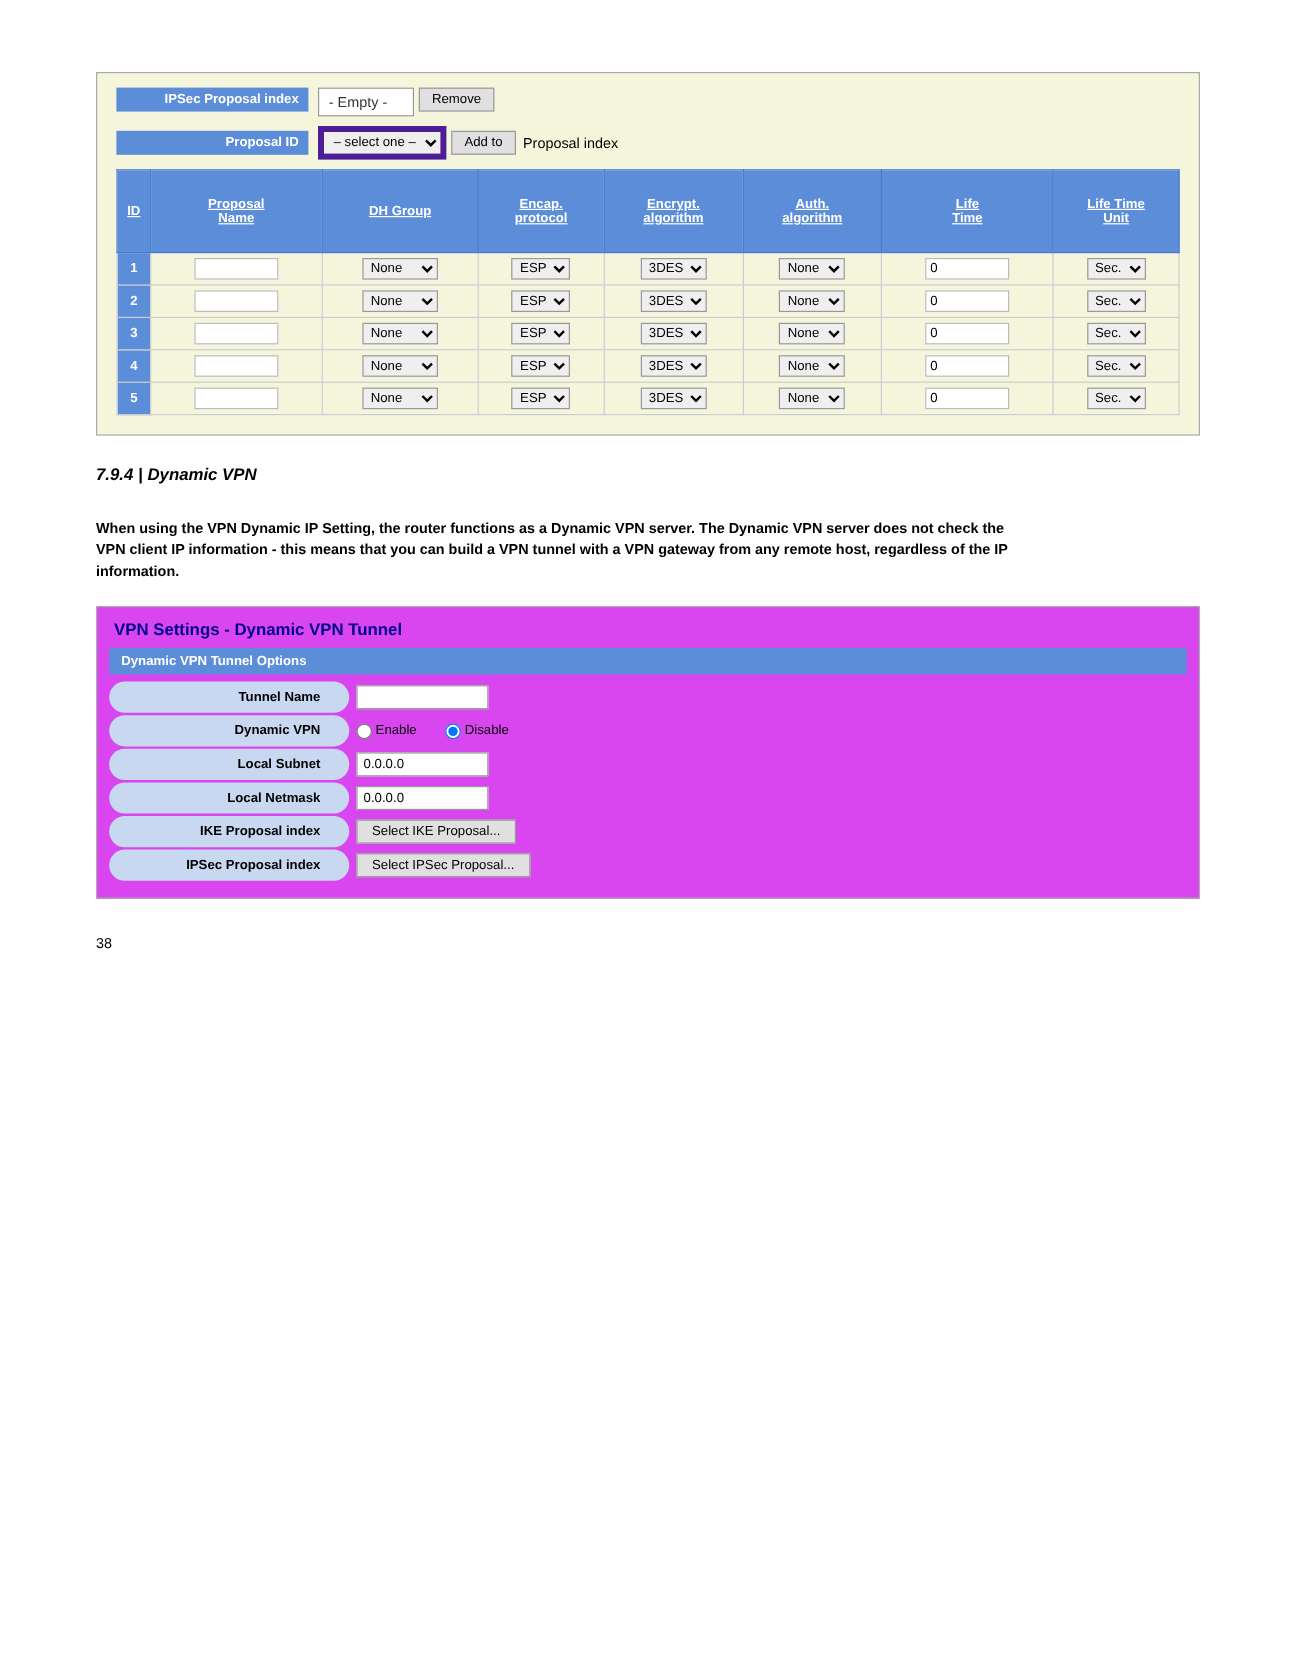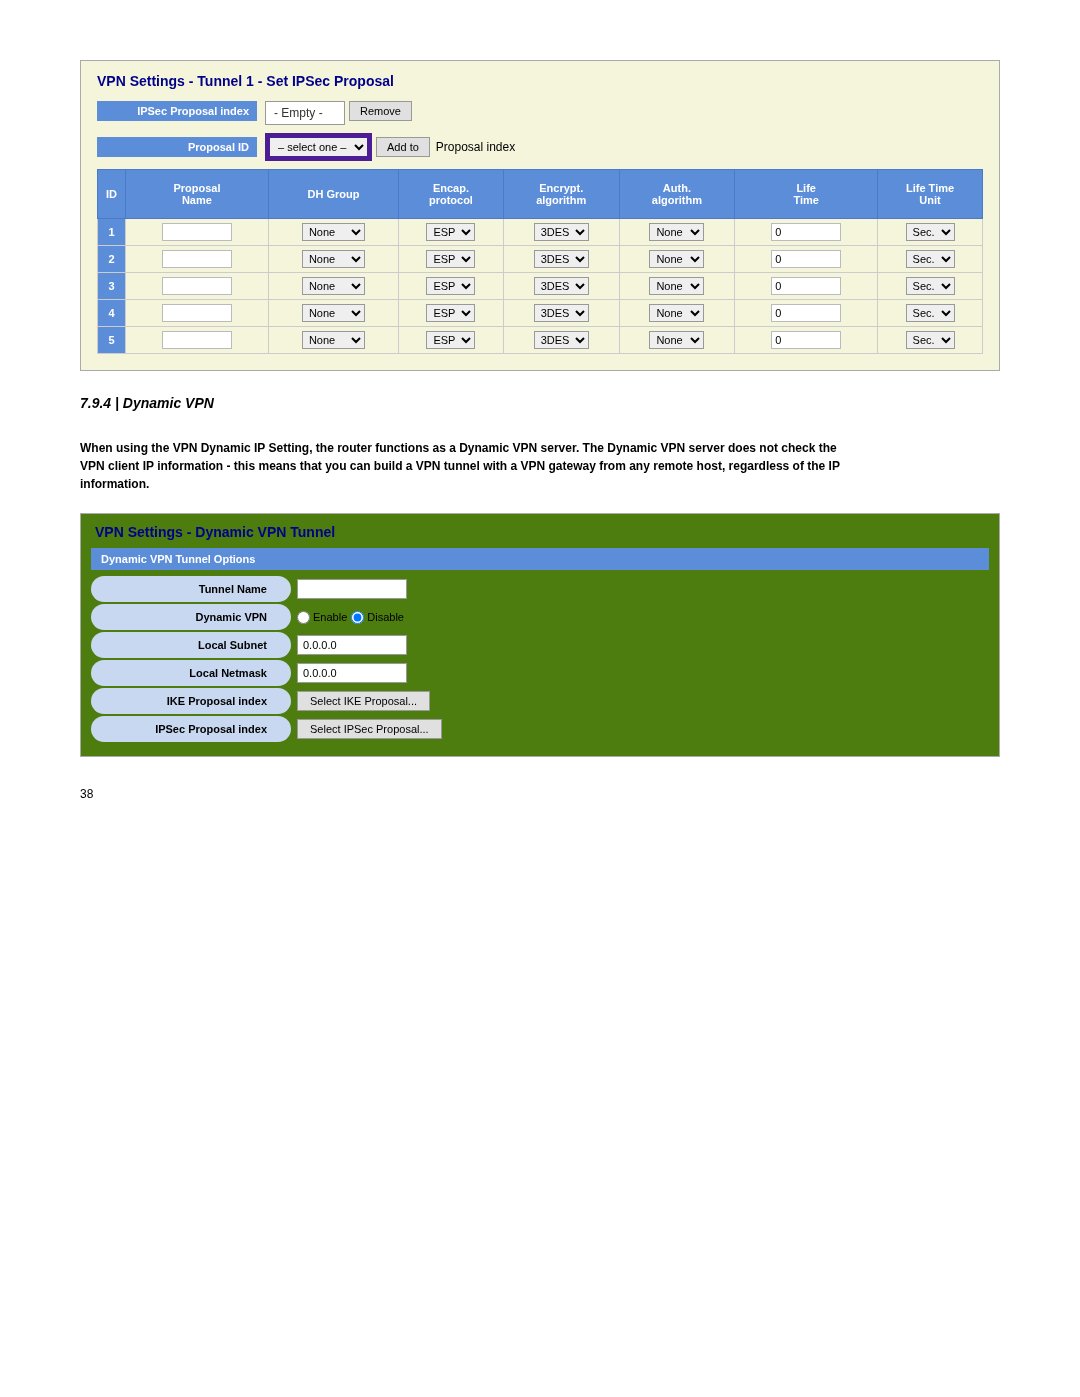"VPN Settings - Tunnel 1" div.section-title { html: <div>VPN Settings - Tunnel 1 - Set IPSec Proposal</div> -> none }
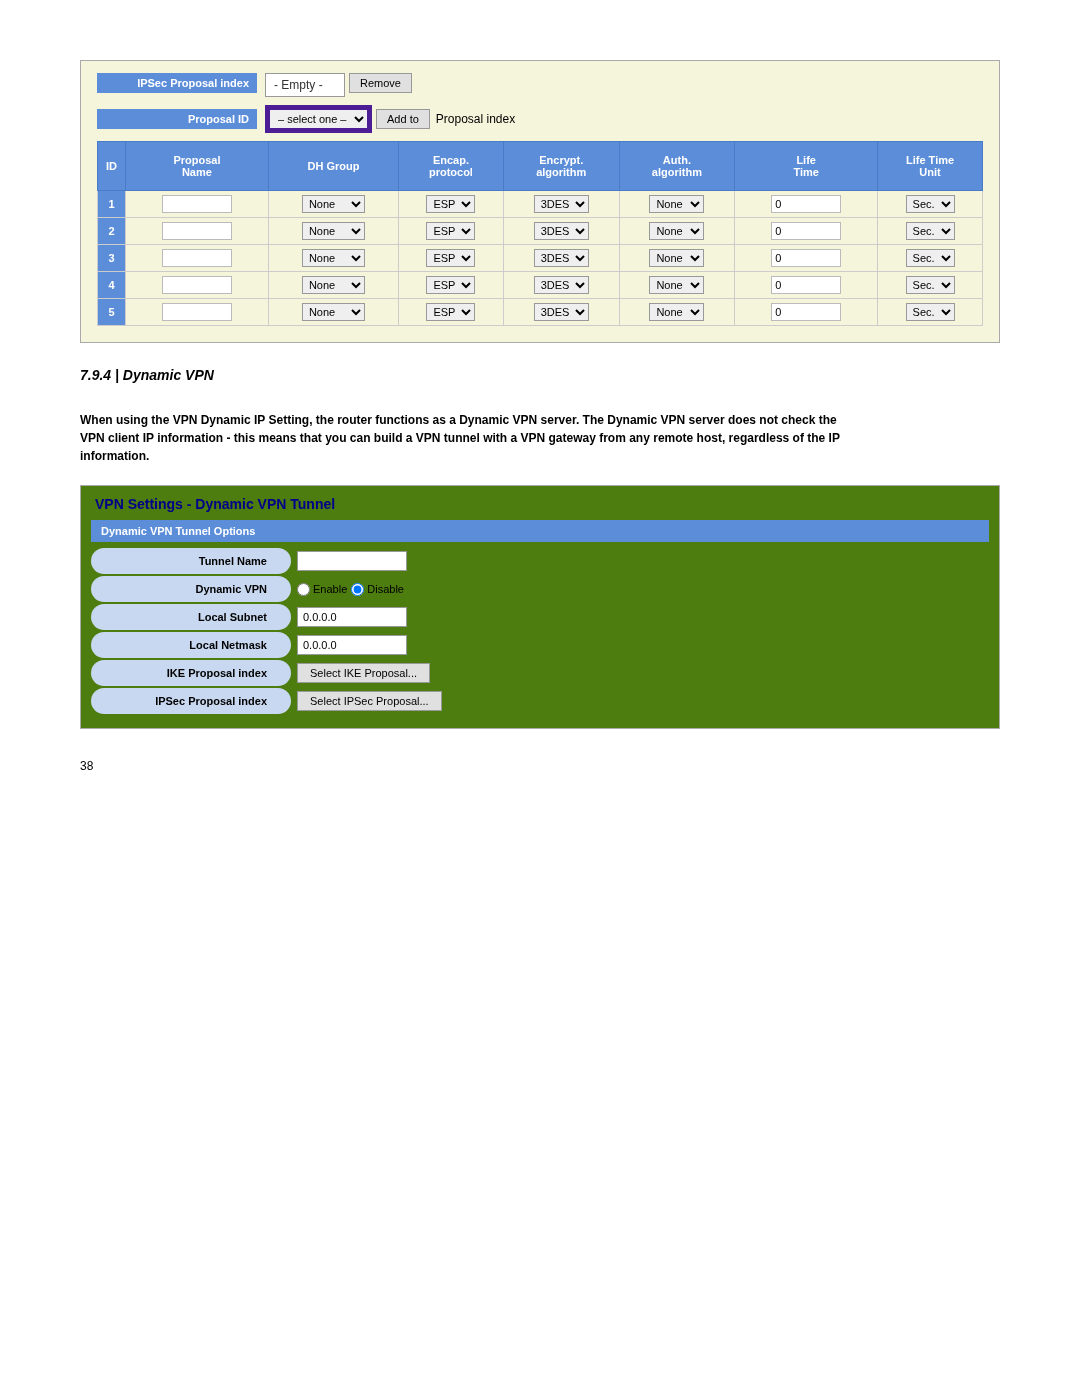"ID" .proposal-table th { padding: 12px 4px -> 22px 4px; text-decoration: none -> underline }
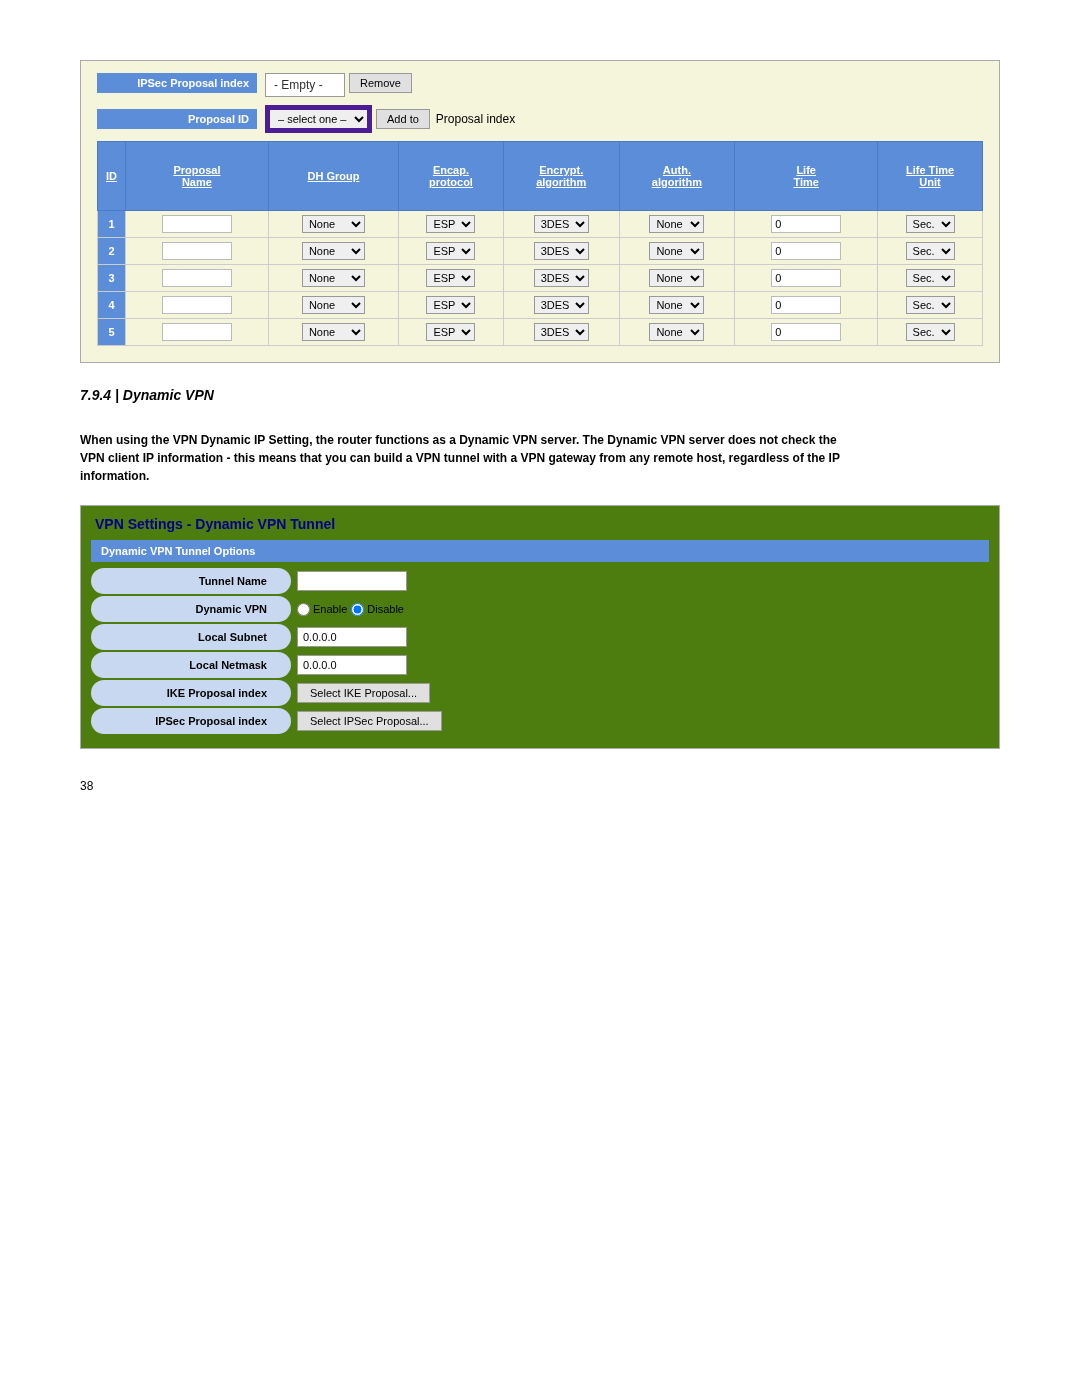"VPN Settings - Dynamic VPN" .dynamic-box { background: #4d7c0f -> #d946ef }
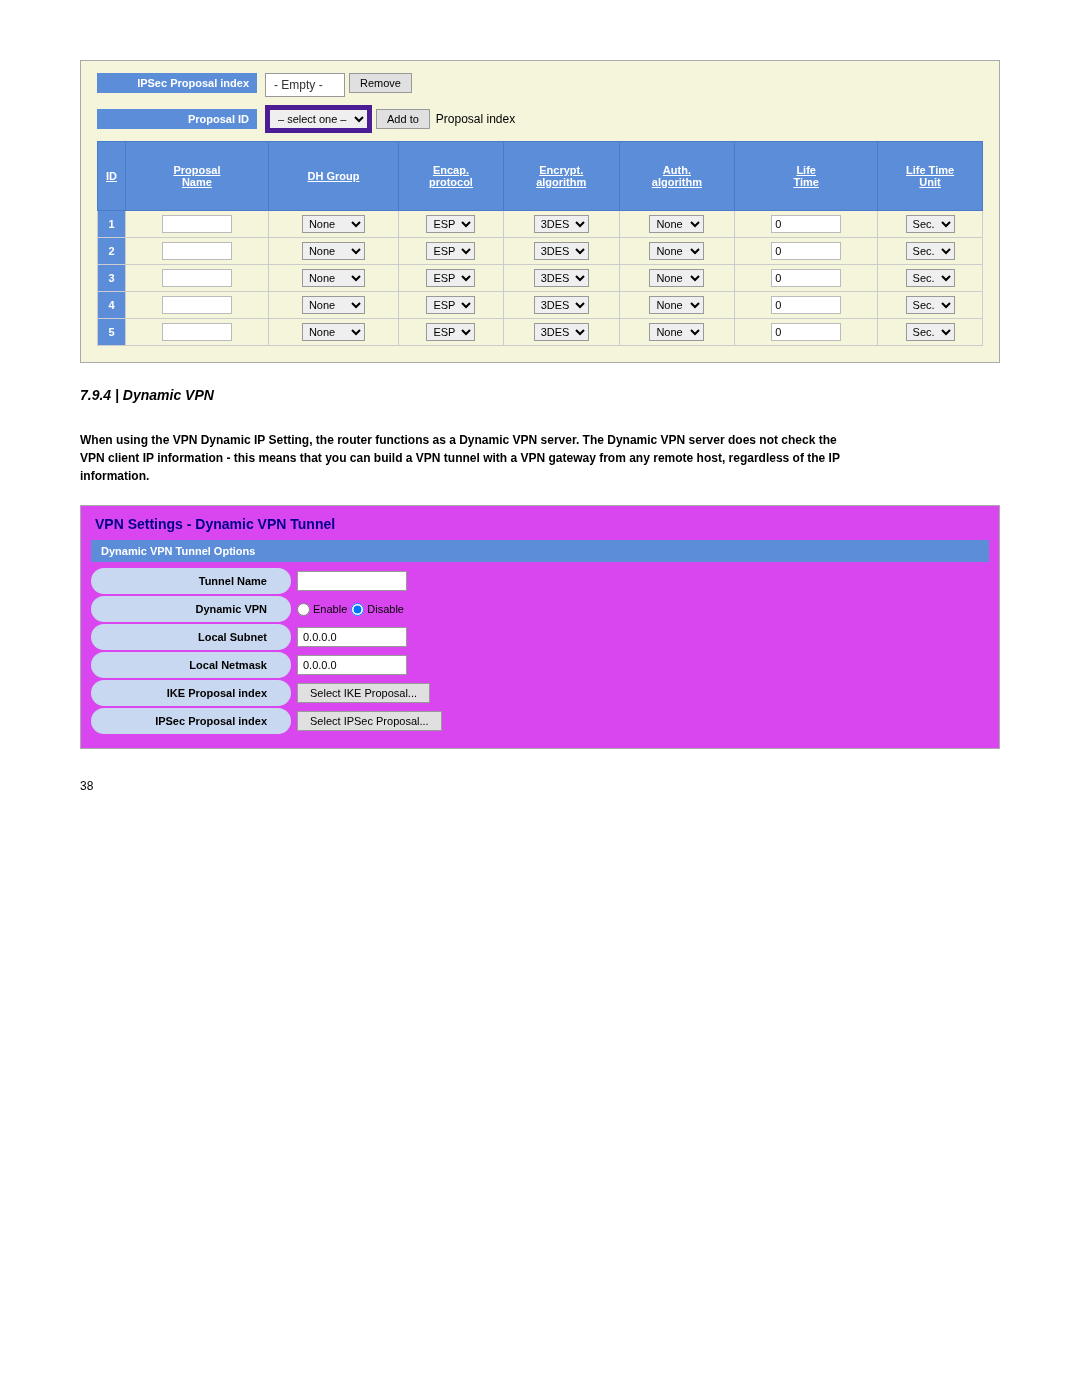"Enable" .radio-group { gap: 4px -> 24px }
